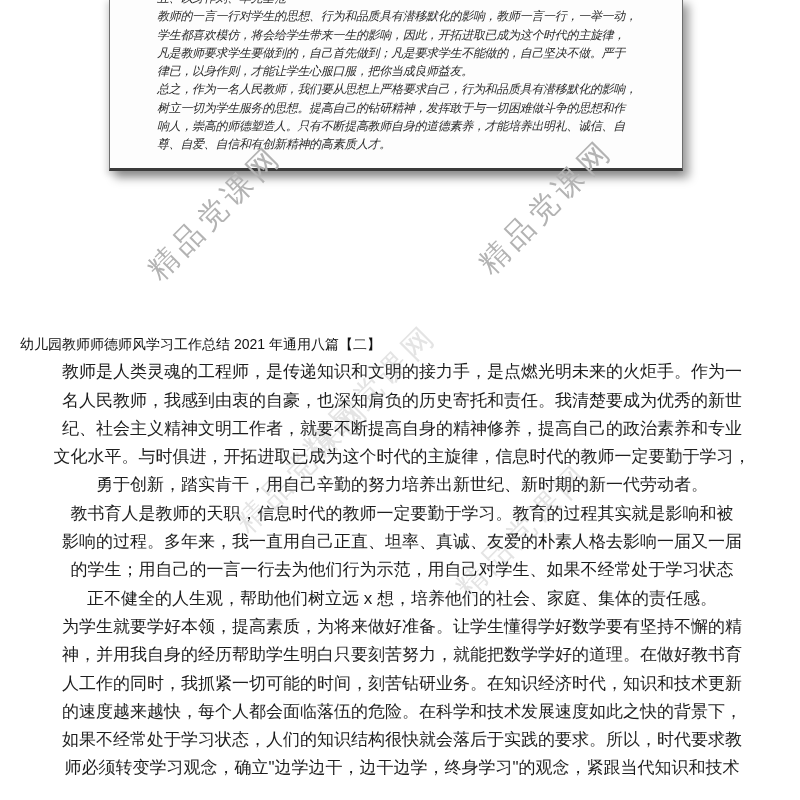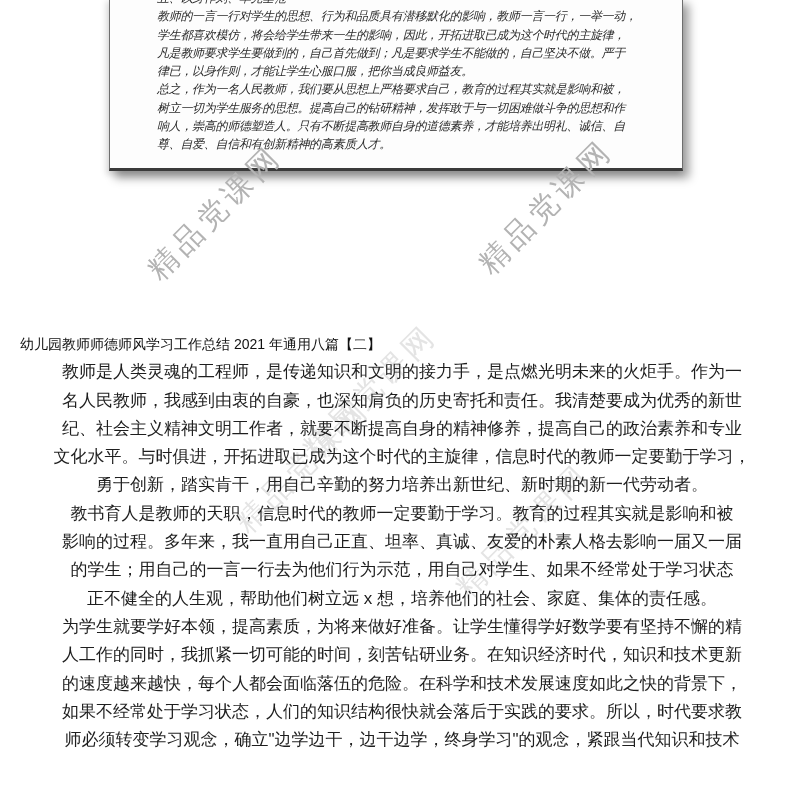"总之，作为一名人民教师，我们要从思想上严格要求自己，教育的过程其实就是影响和被，" div.line { text: 教育的过程其实就是影响和被 -> 行为和品质具有潜移默化的影响 }
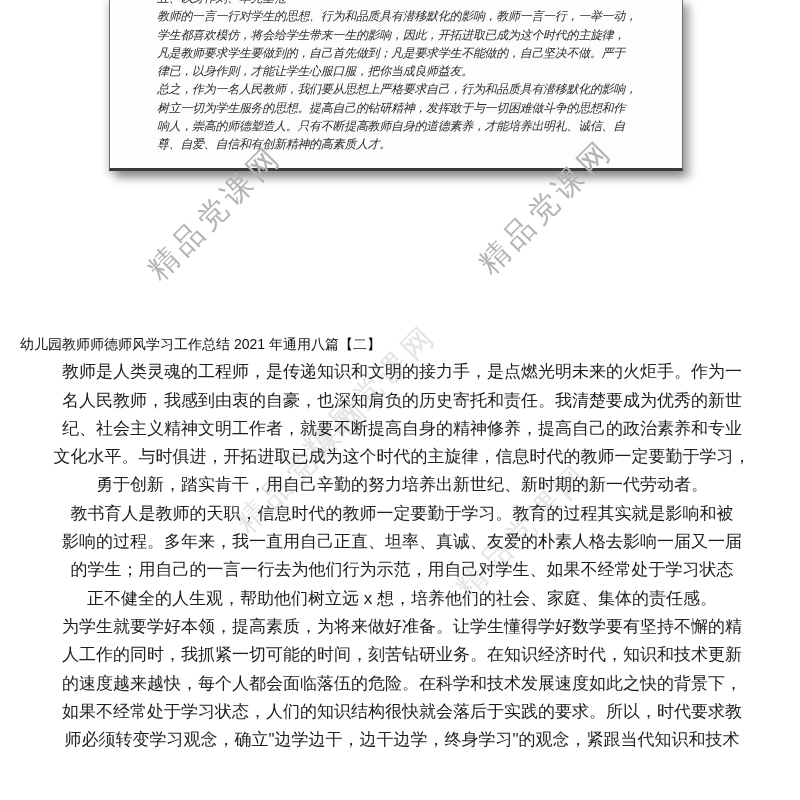"神，并用我自身的经历帮助学生明白只要刻苦努力，就能把数学学好的道理。在做好教书育" div.line { html: none -> <div>神，并用我自身的经历帮助学生明白只要刻苦努力，就能把数学学好的道理。在做好教书育</div> }
